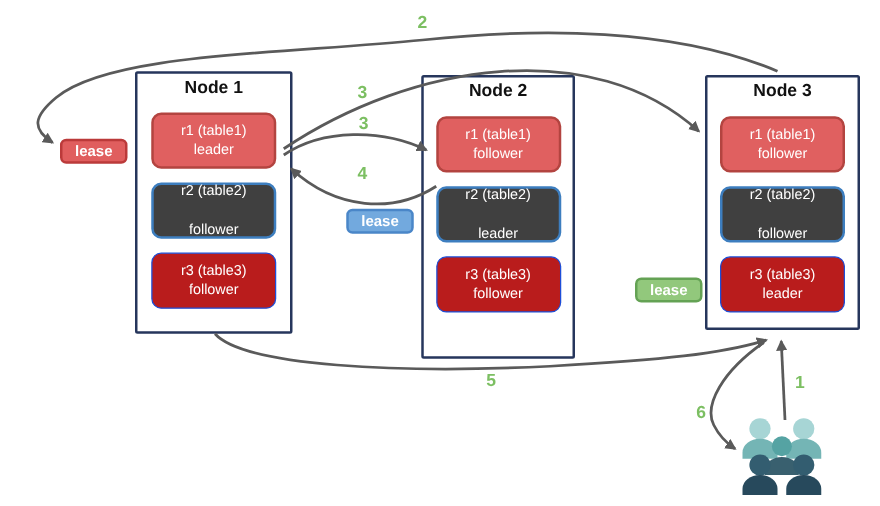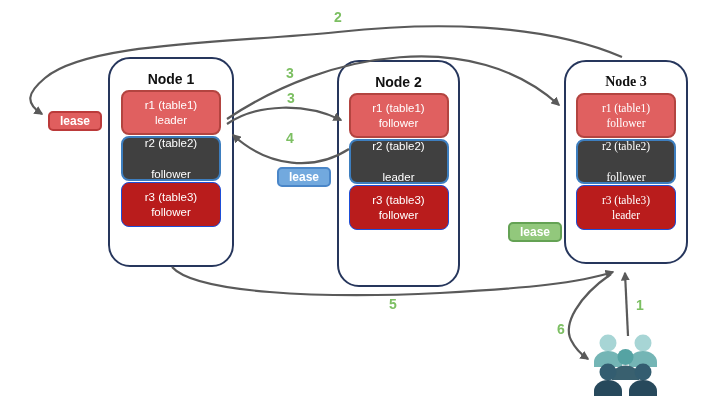"Node 1" .node { border-radius: 22px -> 2px; padding-top: 10px -> 0 }
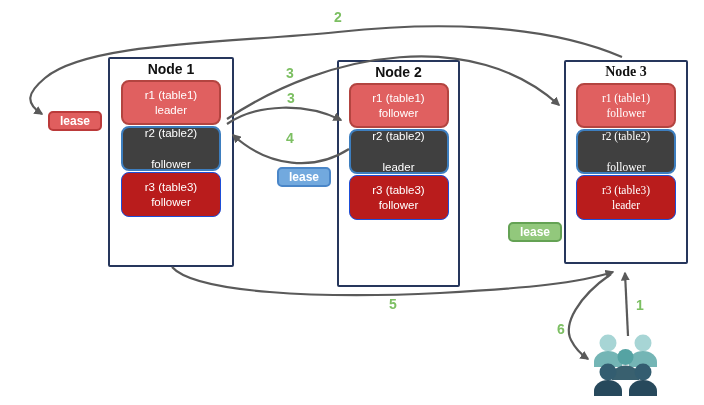"Node 3" #node-3 { font-family: Liberation Serif, serif -> none }
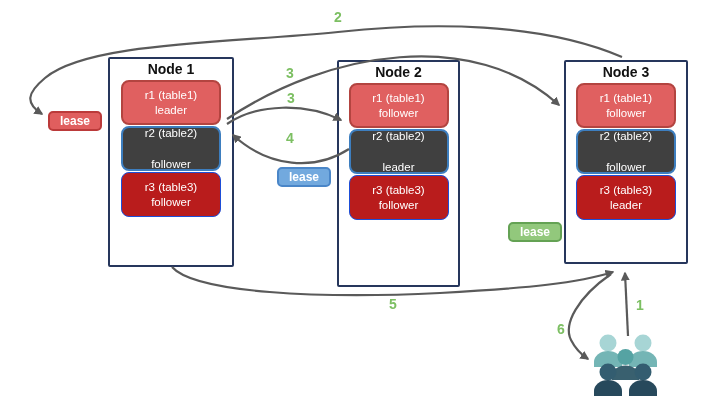"r1 (table1)" .block { margin-top: 1px -> 11px }
